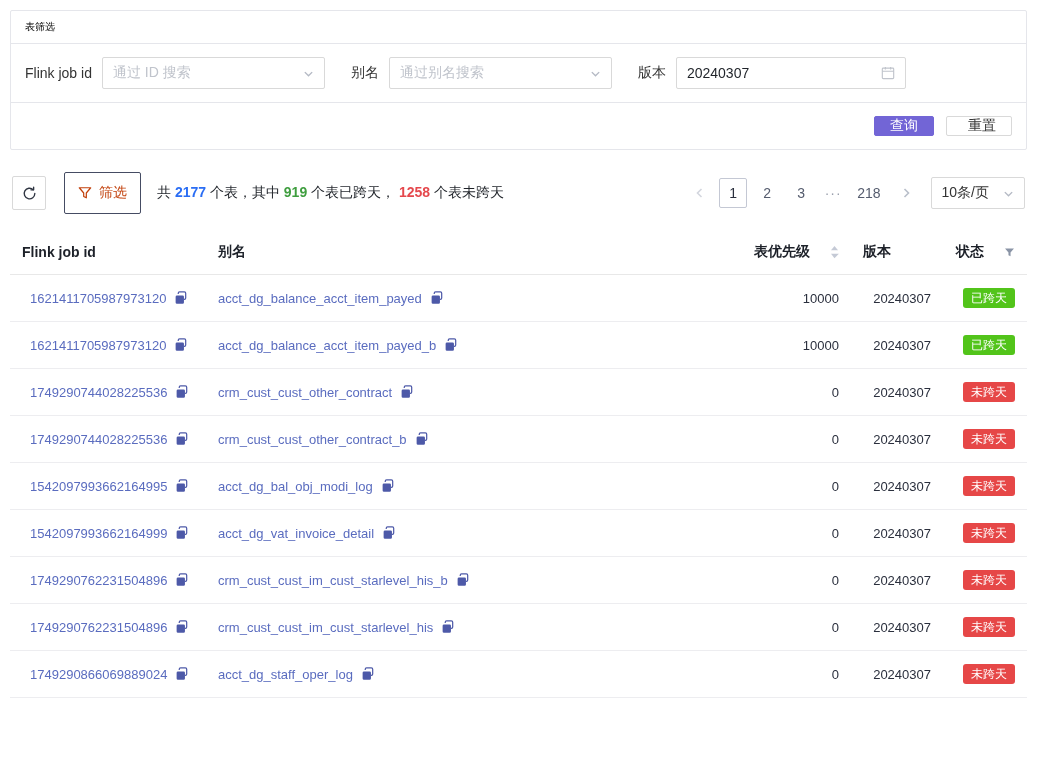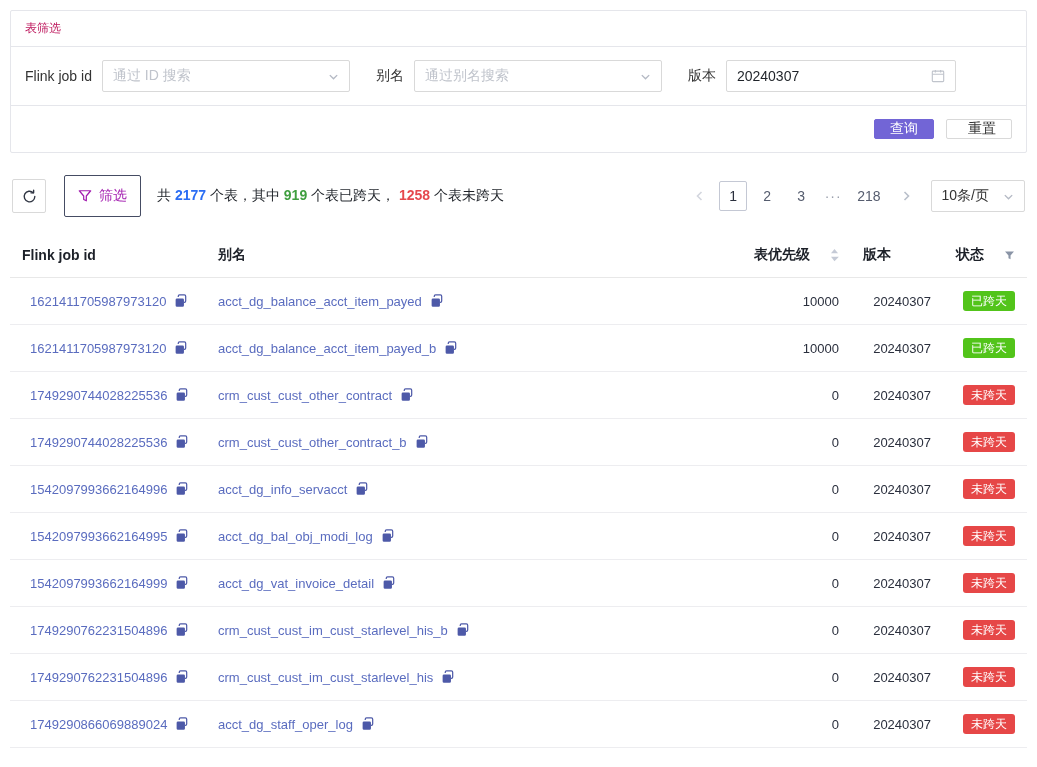"表筛选" .filter-card-header { color: #be185d -> #000000; font-size: 12px -> 10px }
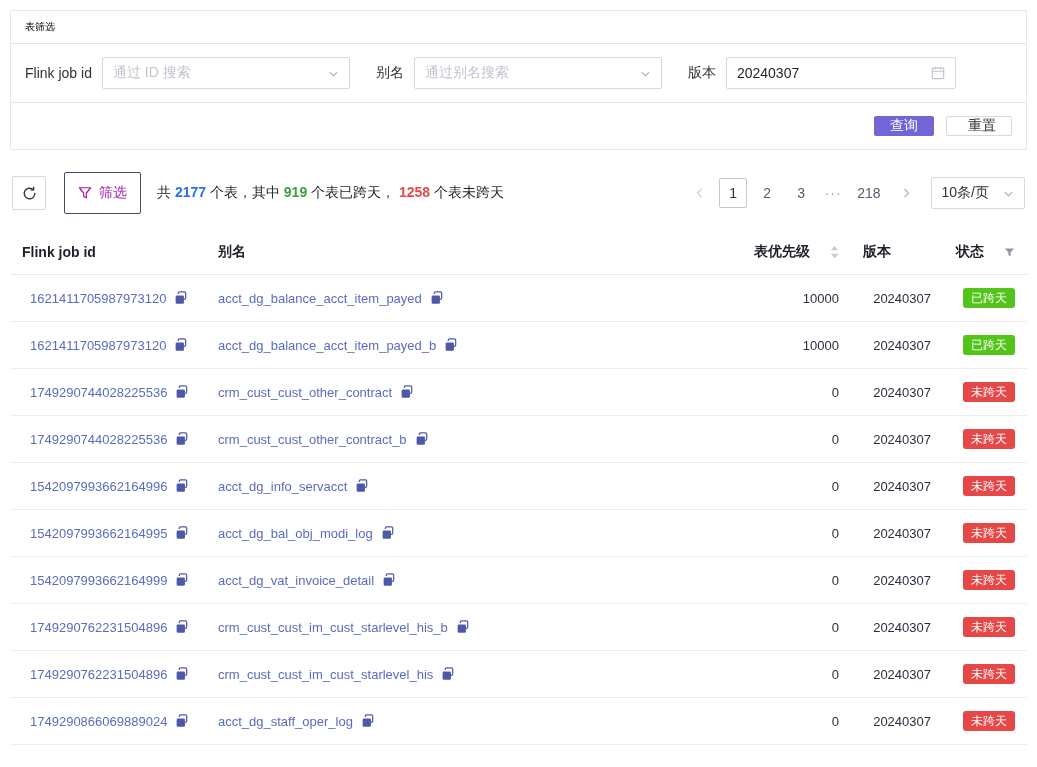"通过 ID 搜索" .select,.date-input { width: 248px -> 223px }
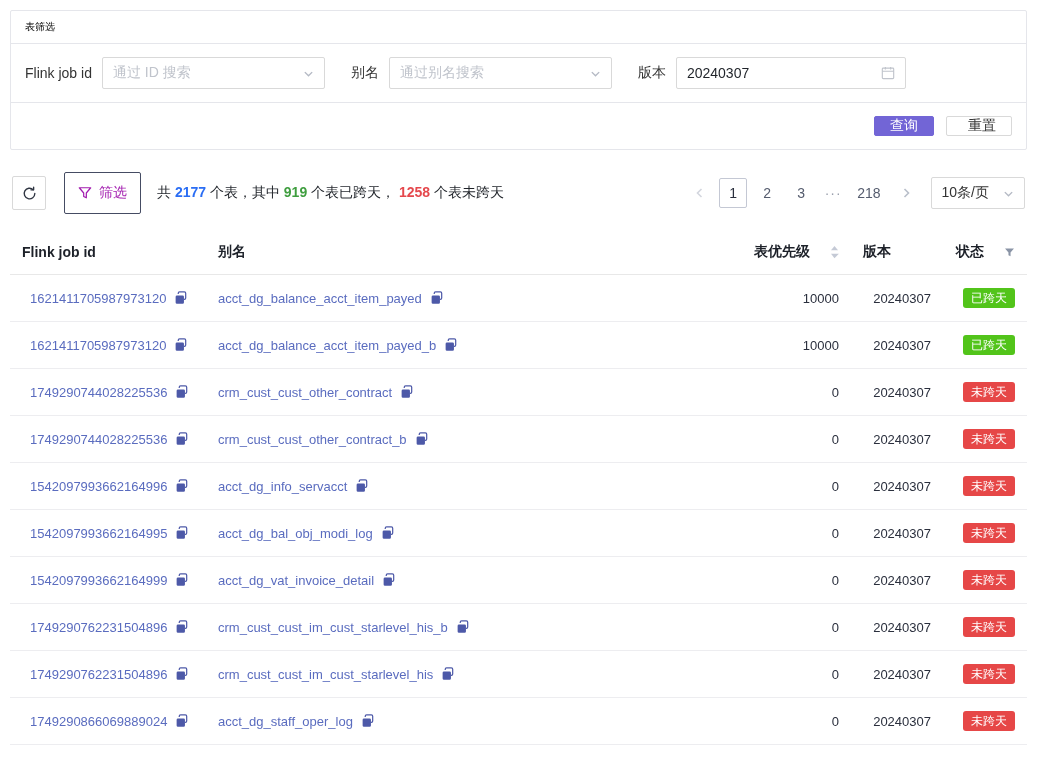"筛选" .filter-btn { color: #a21caf -> #c2410c }
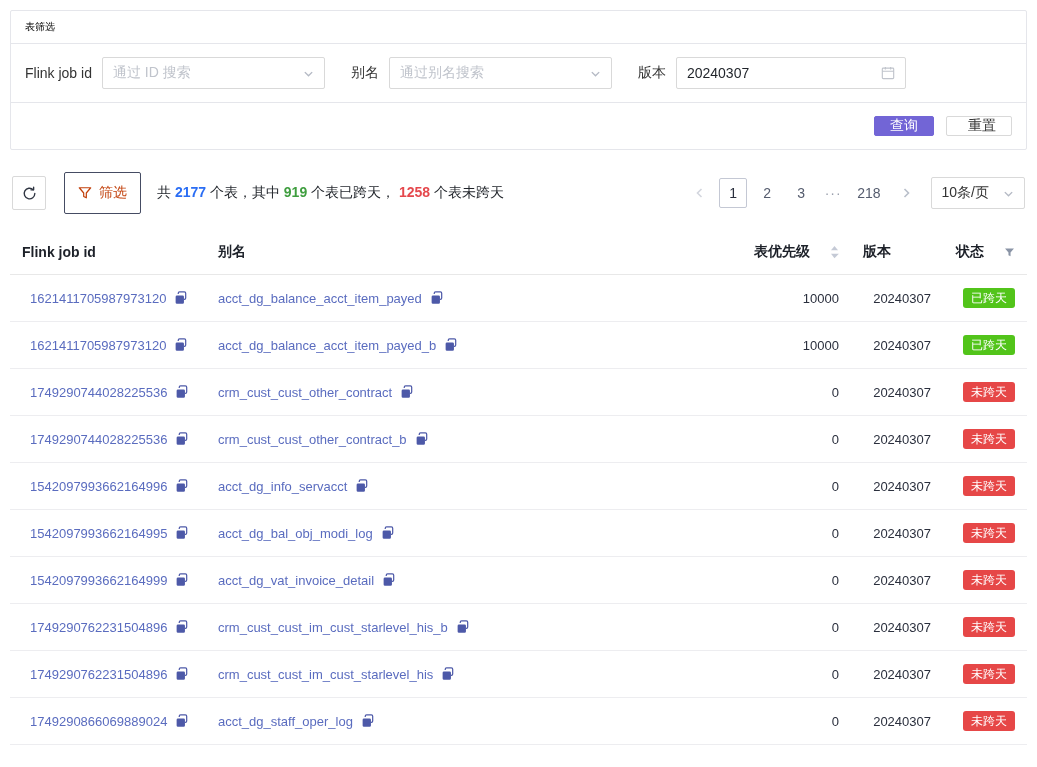"1542097993662164996" tr.table-row { html: <tr> <td> <a>1542097993662164996</a><span><svg> <path></path> <path></path> </svg></span> </td> <td> <a>acct_dg_info_servacct</a><span><svg> <path></path> <path></path> </svg></span> </td> <td>0</td> <td>20240307</td> <td><span>未跨天</span></td> </tr> -> none }
